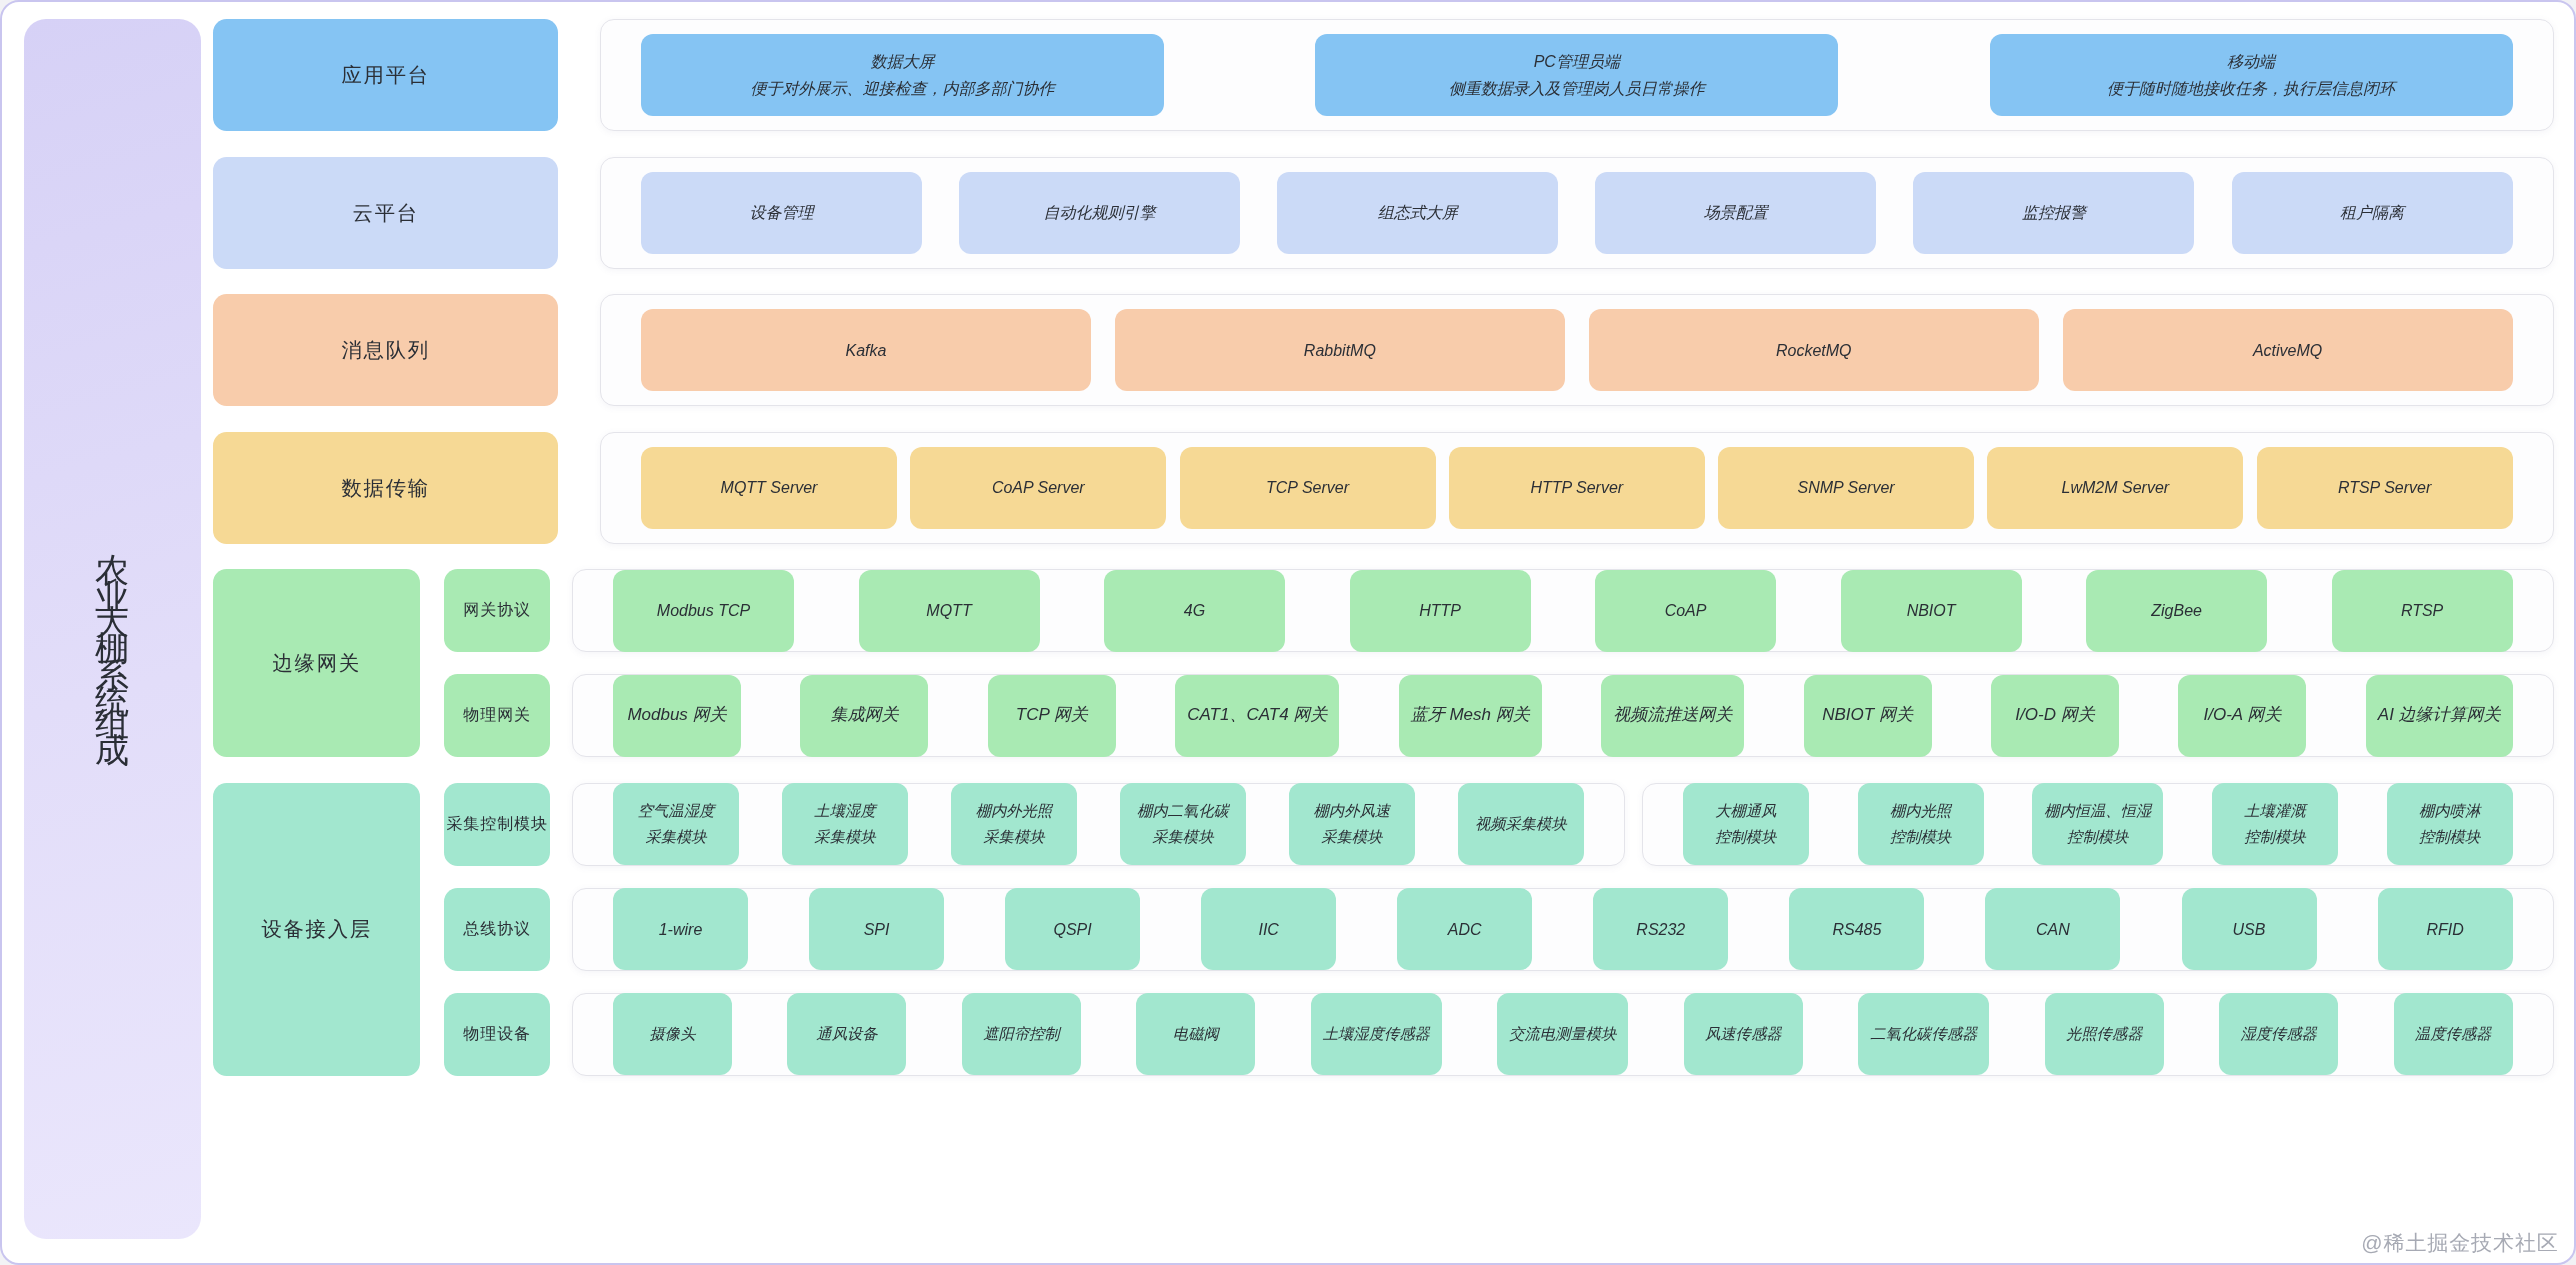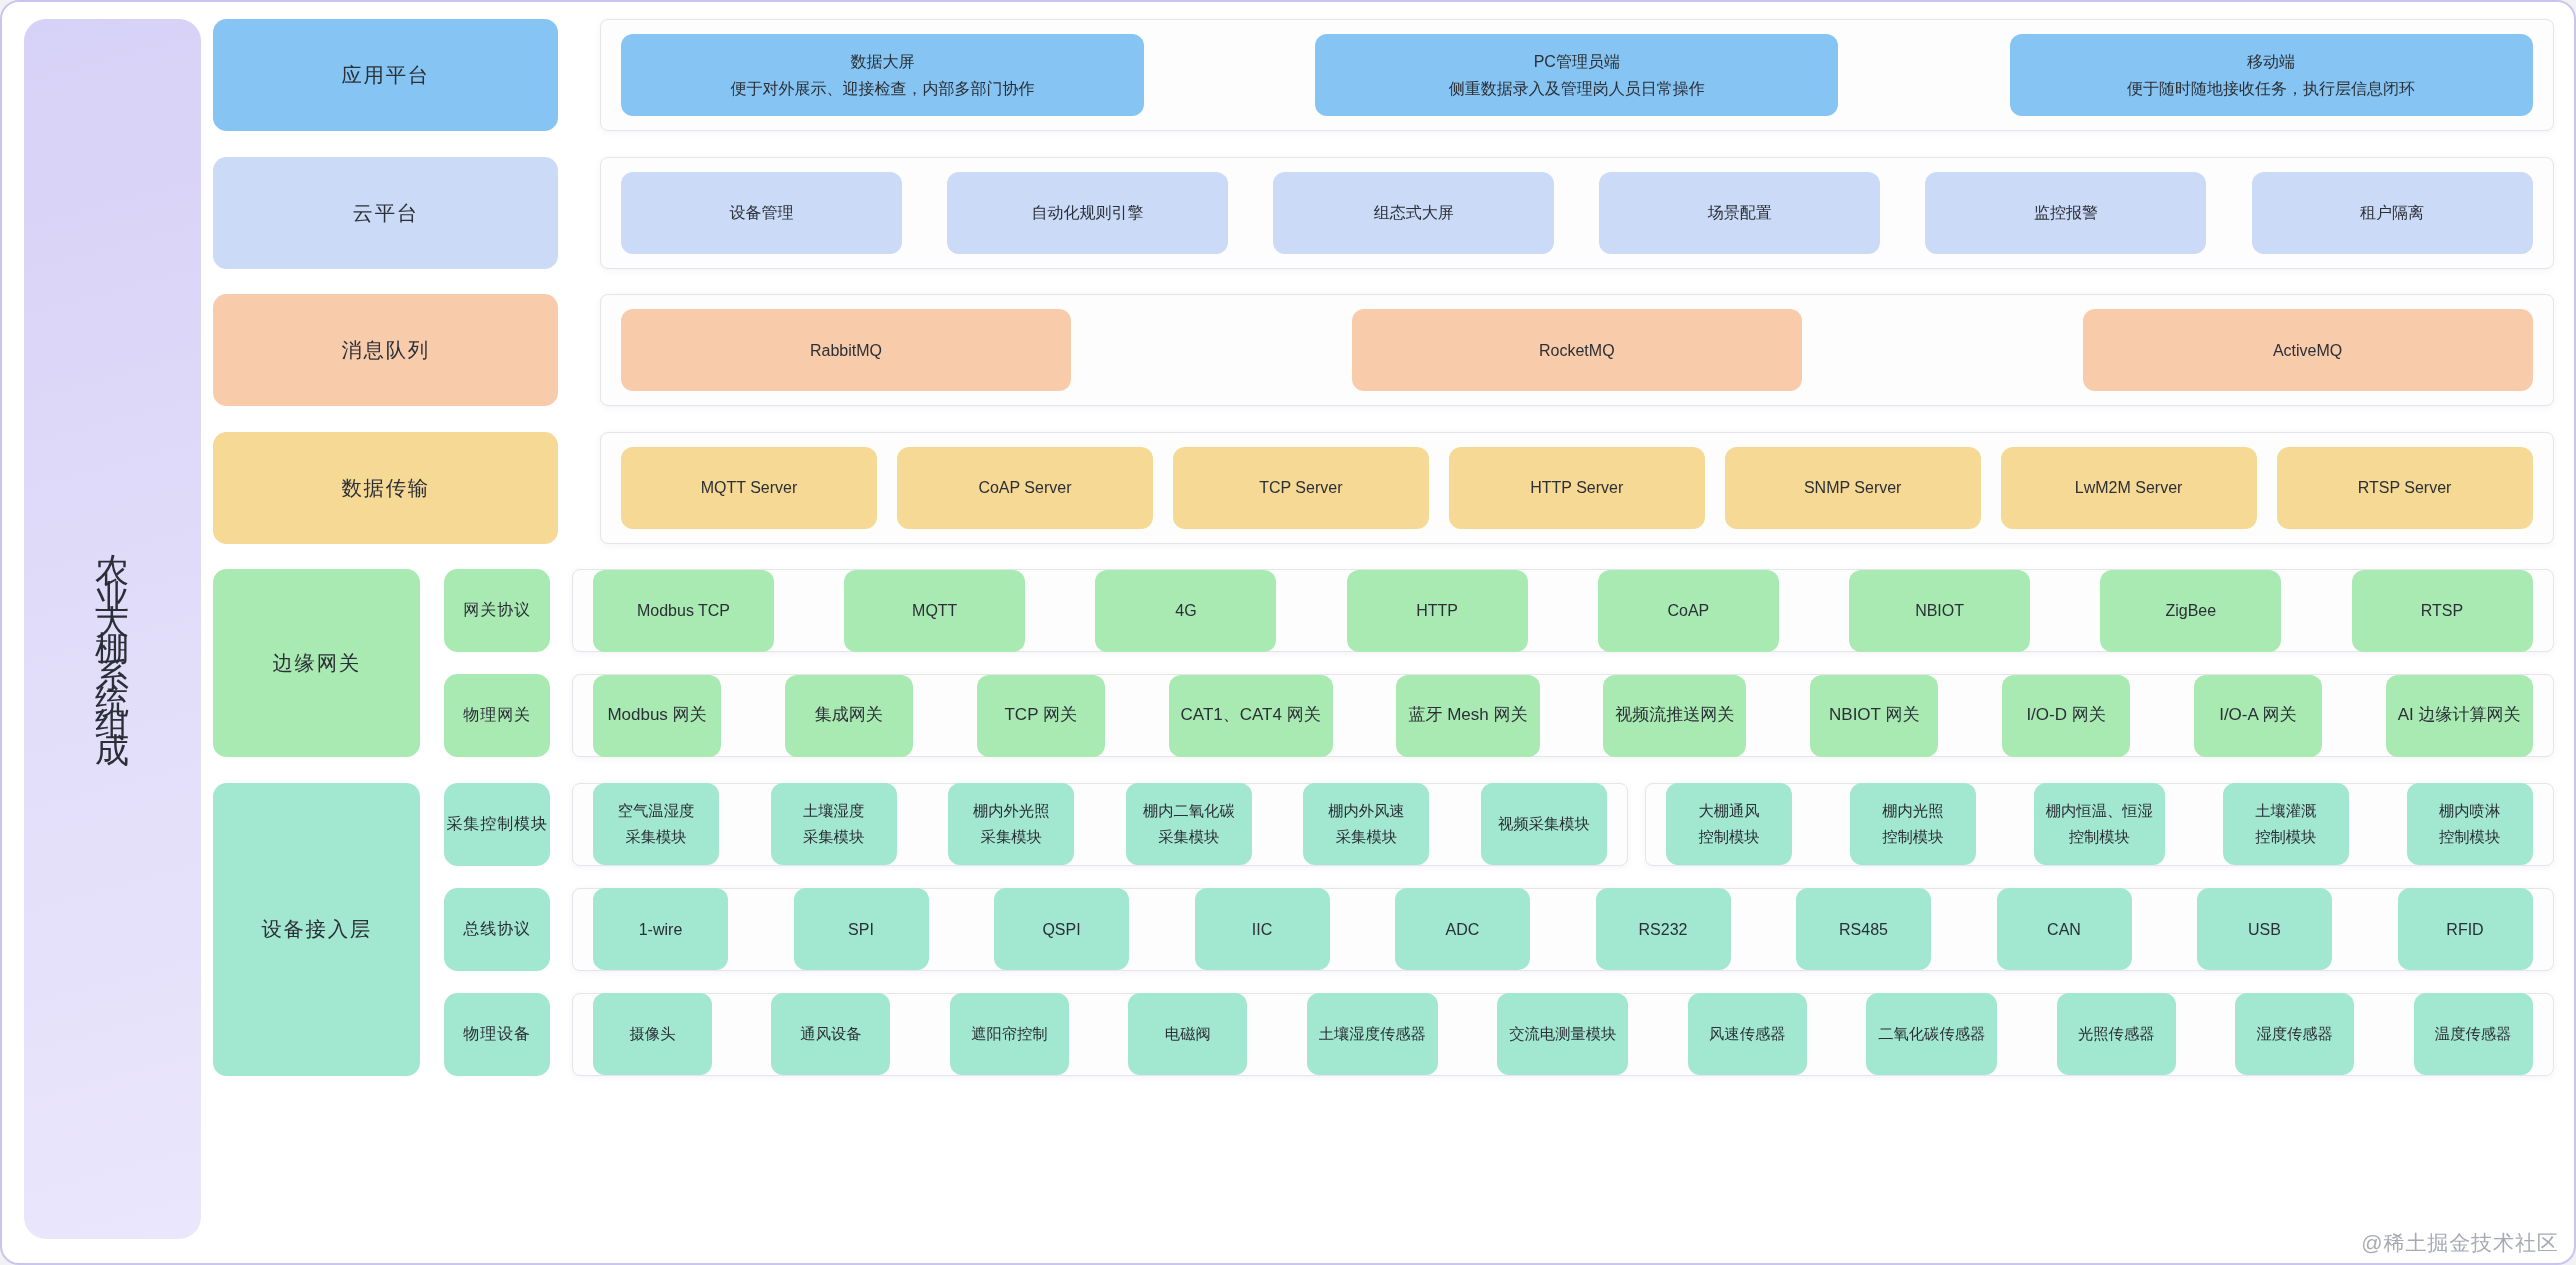"数据大屏" .group-container { border-radius: 8px -> 14px; font-style: none -> italic; padding: 0 20px -> 0 40px }
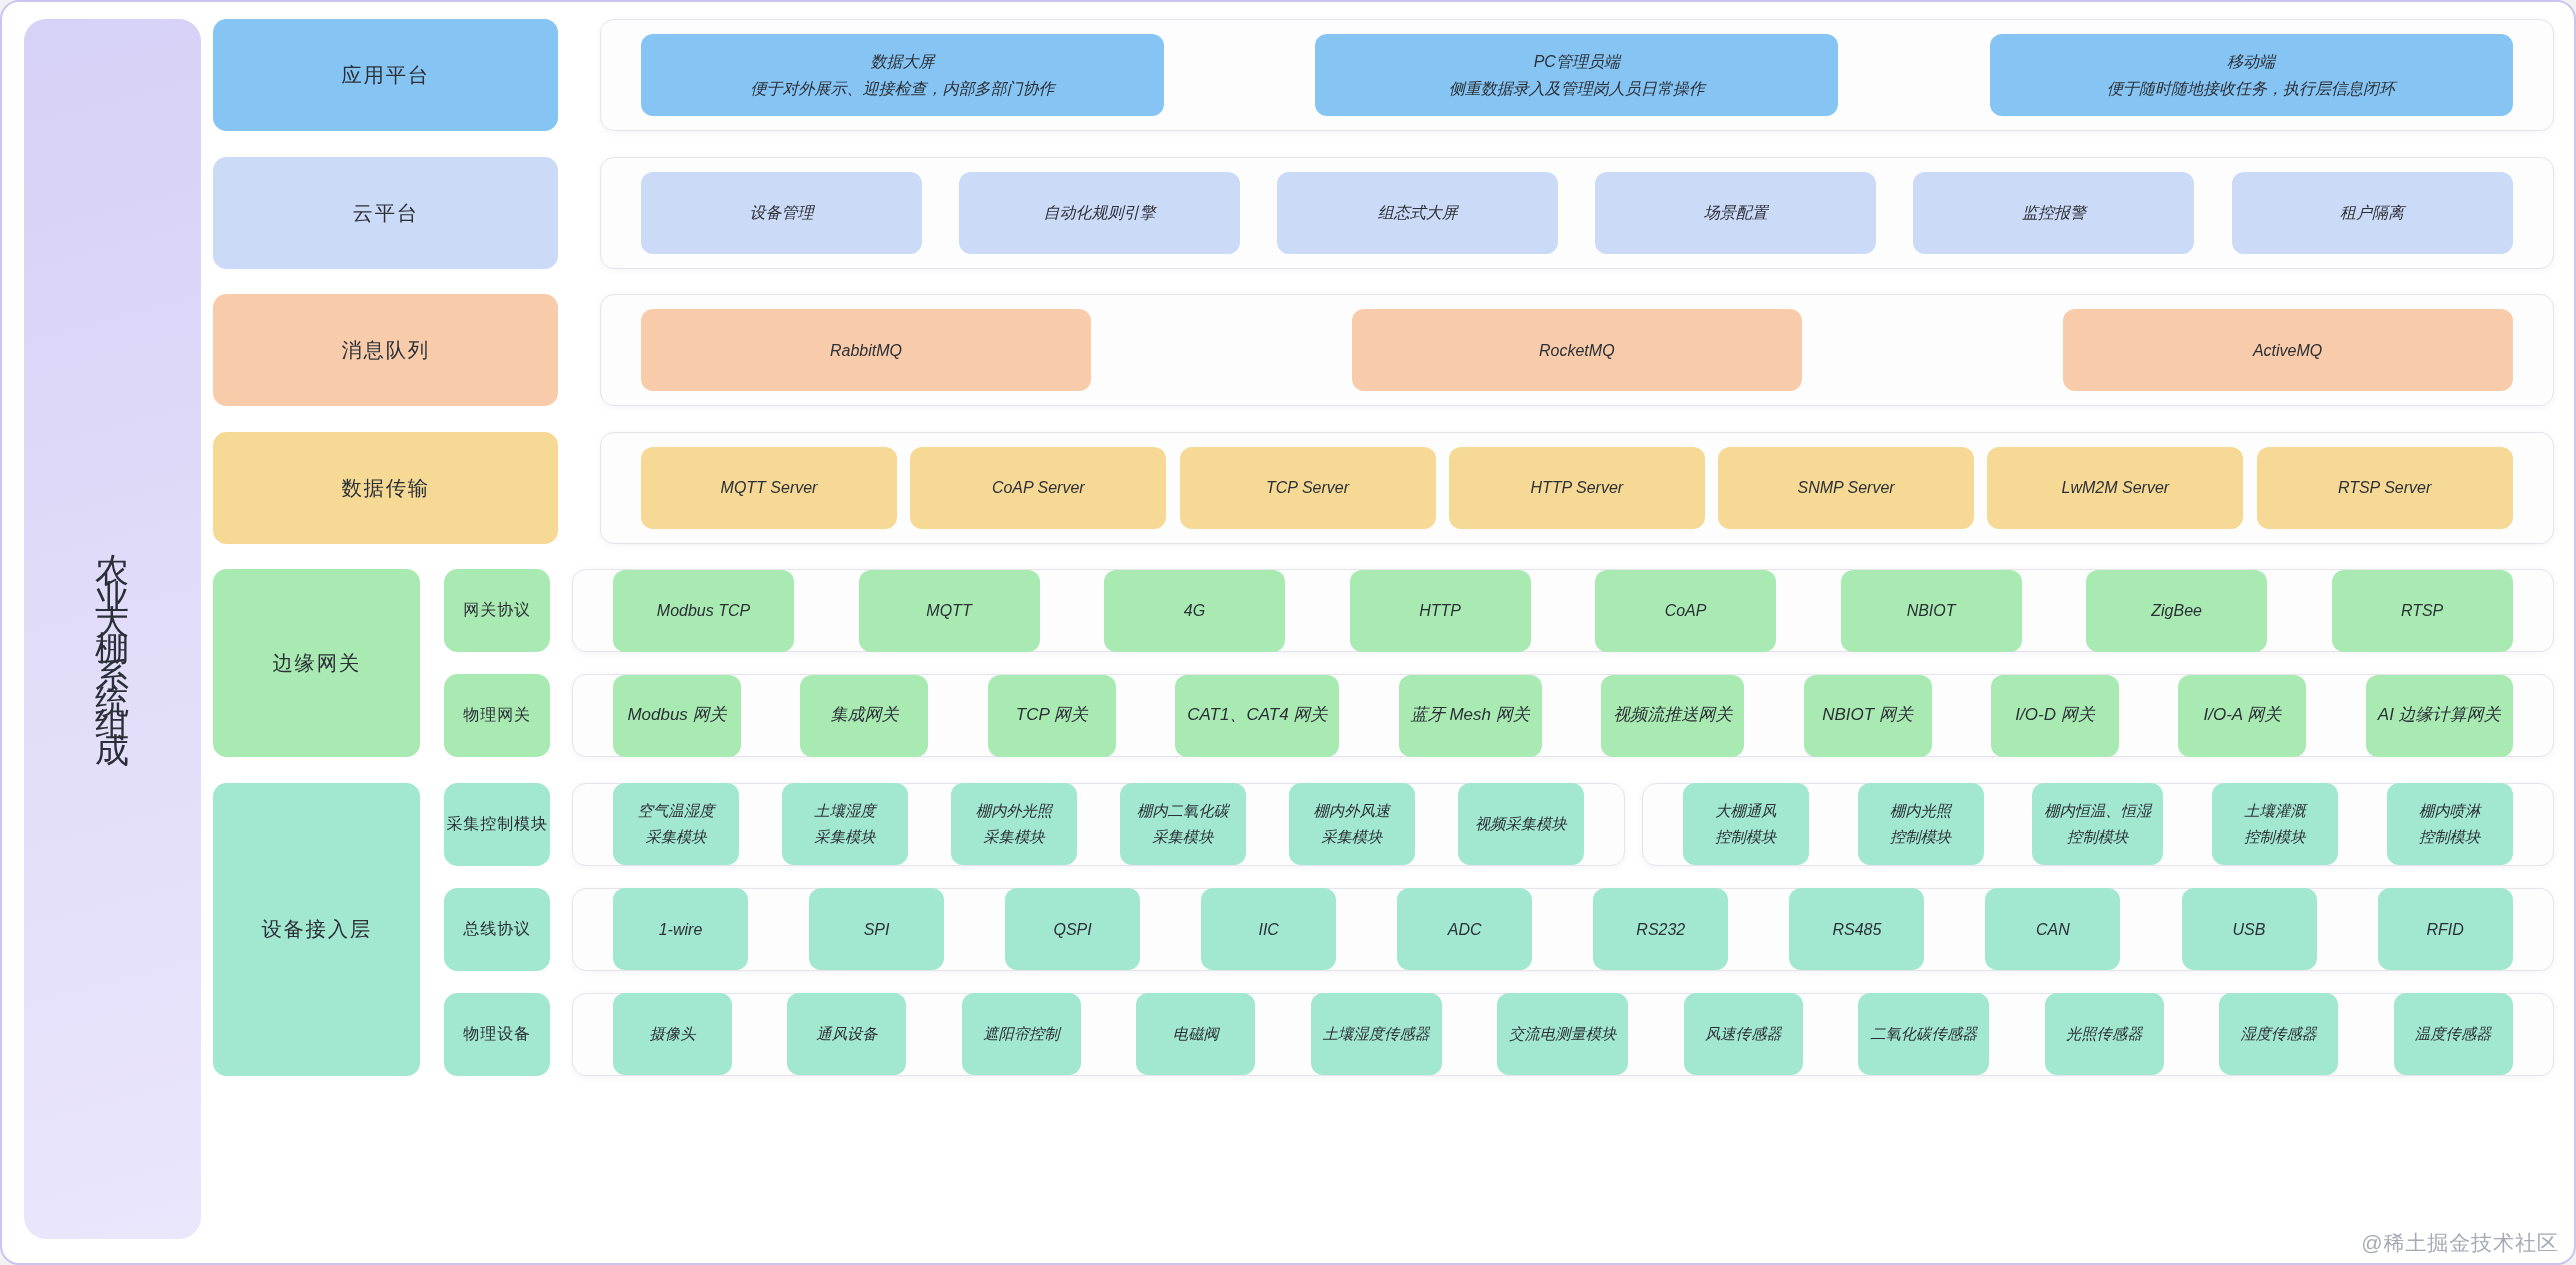"Kafka" div.item { html: none -> <div> <div>Kafka</div> </div> }
